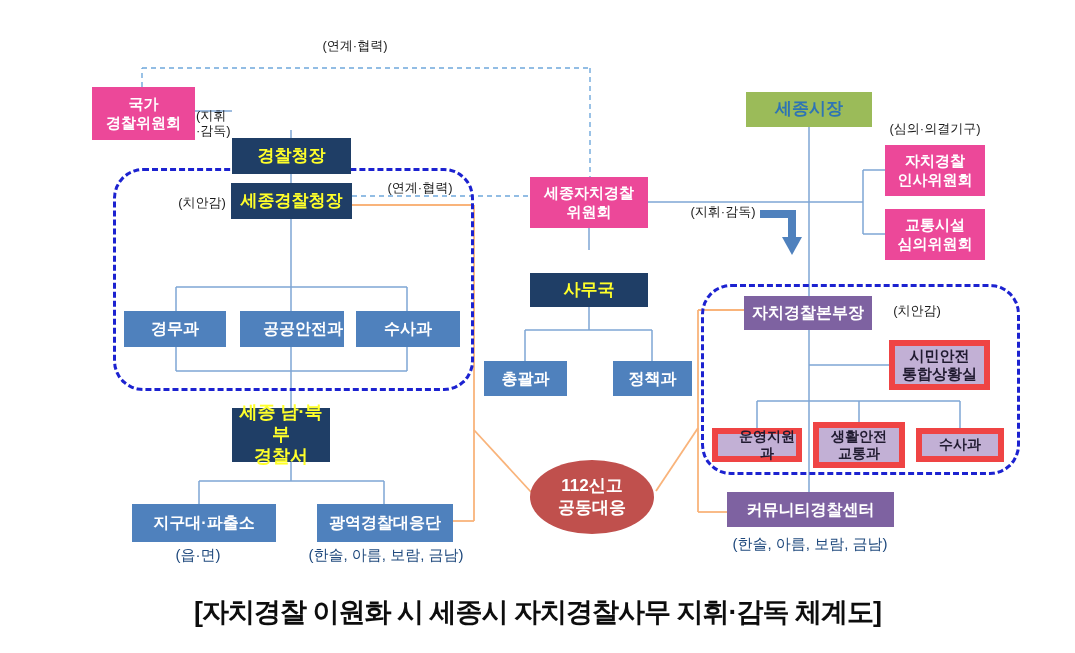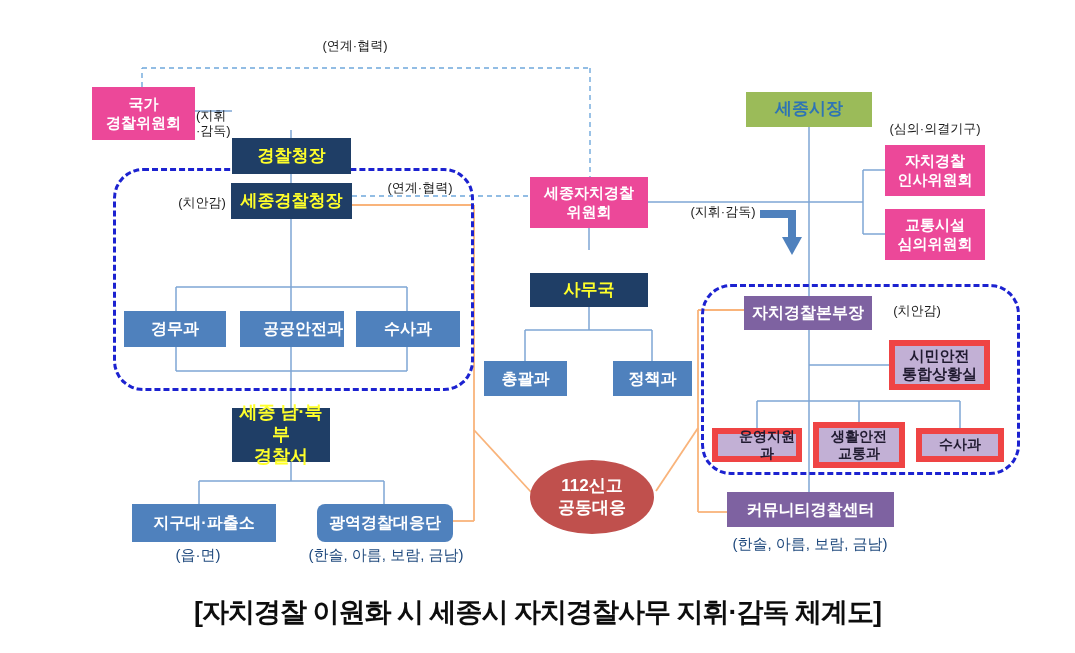"광역경찰대응단" div.box { border-radius: 8px -> none }
